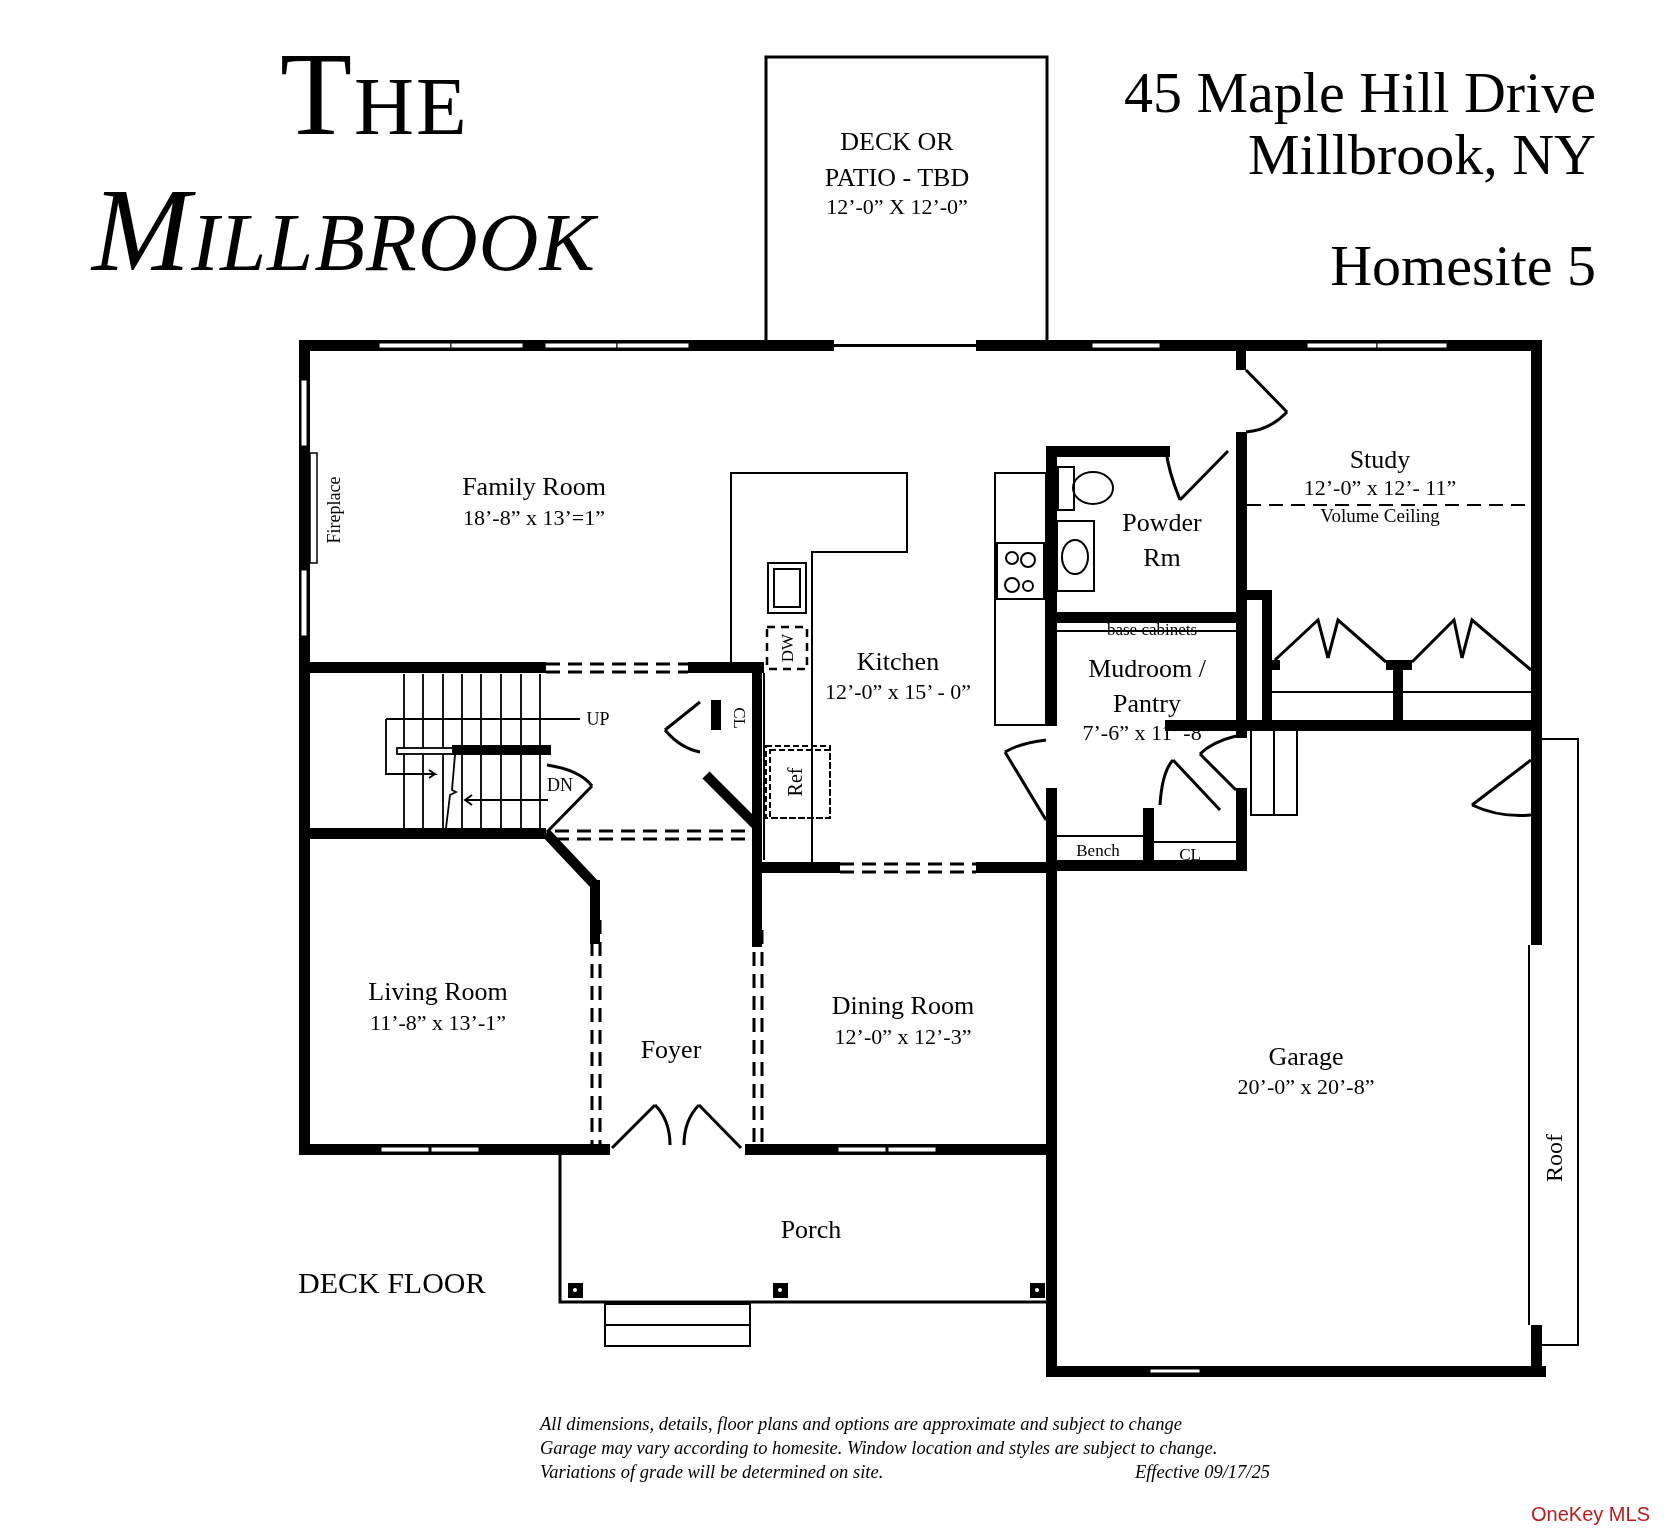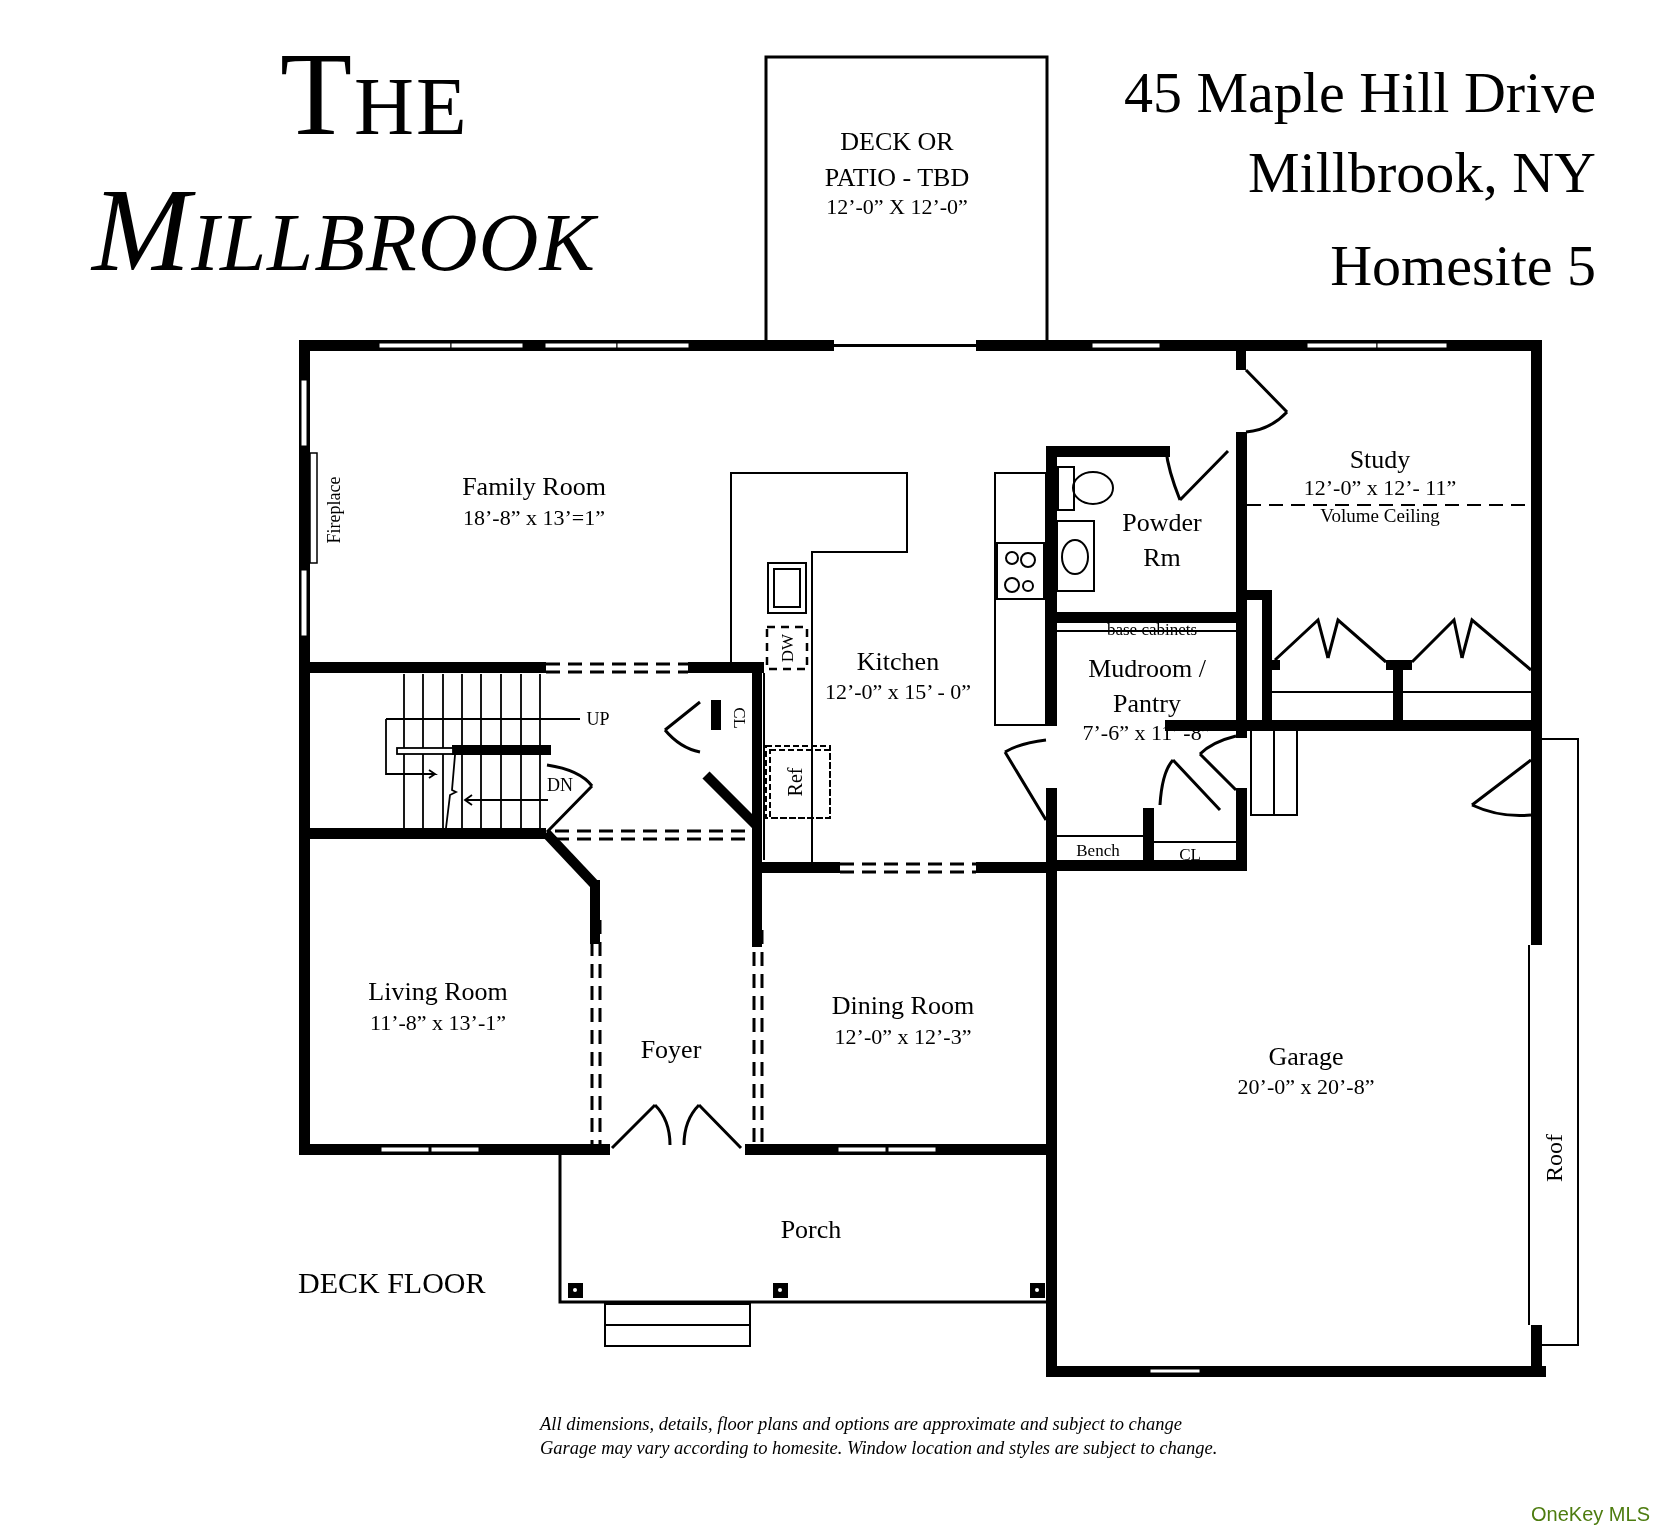"Millbrook, NY" .addr2 { top: 144px -> 126px }
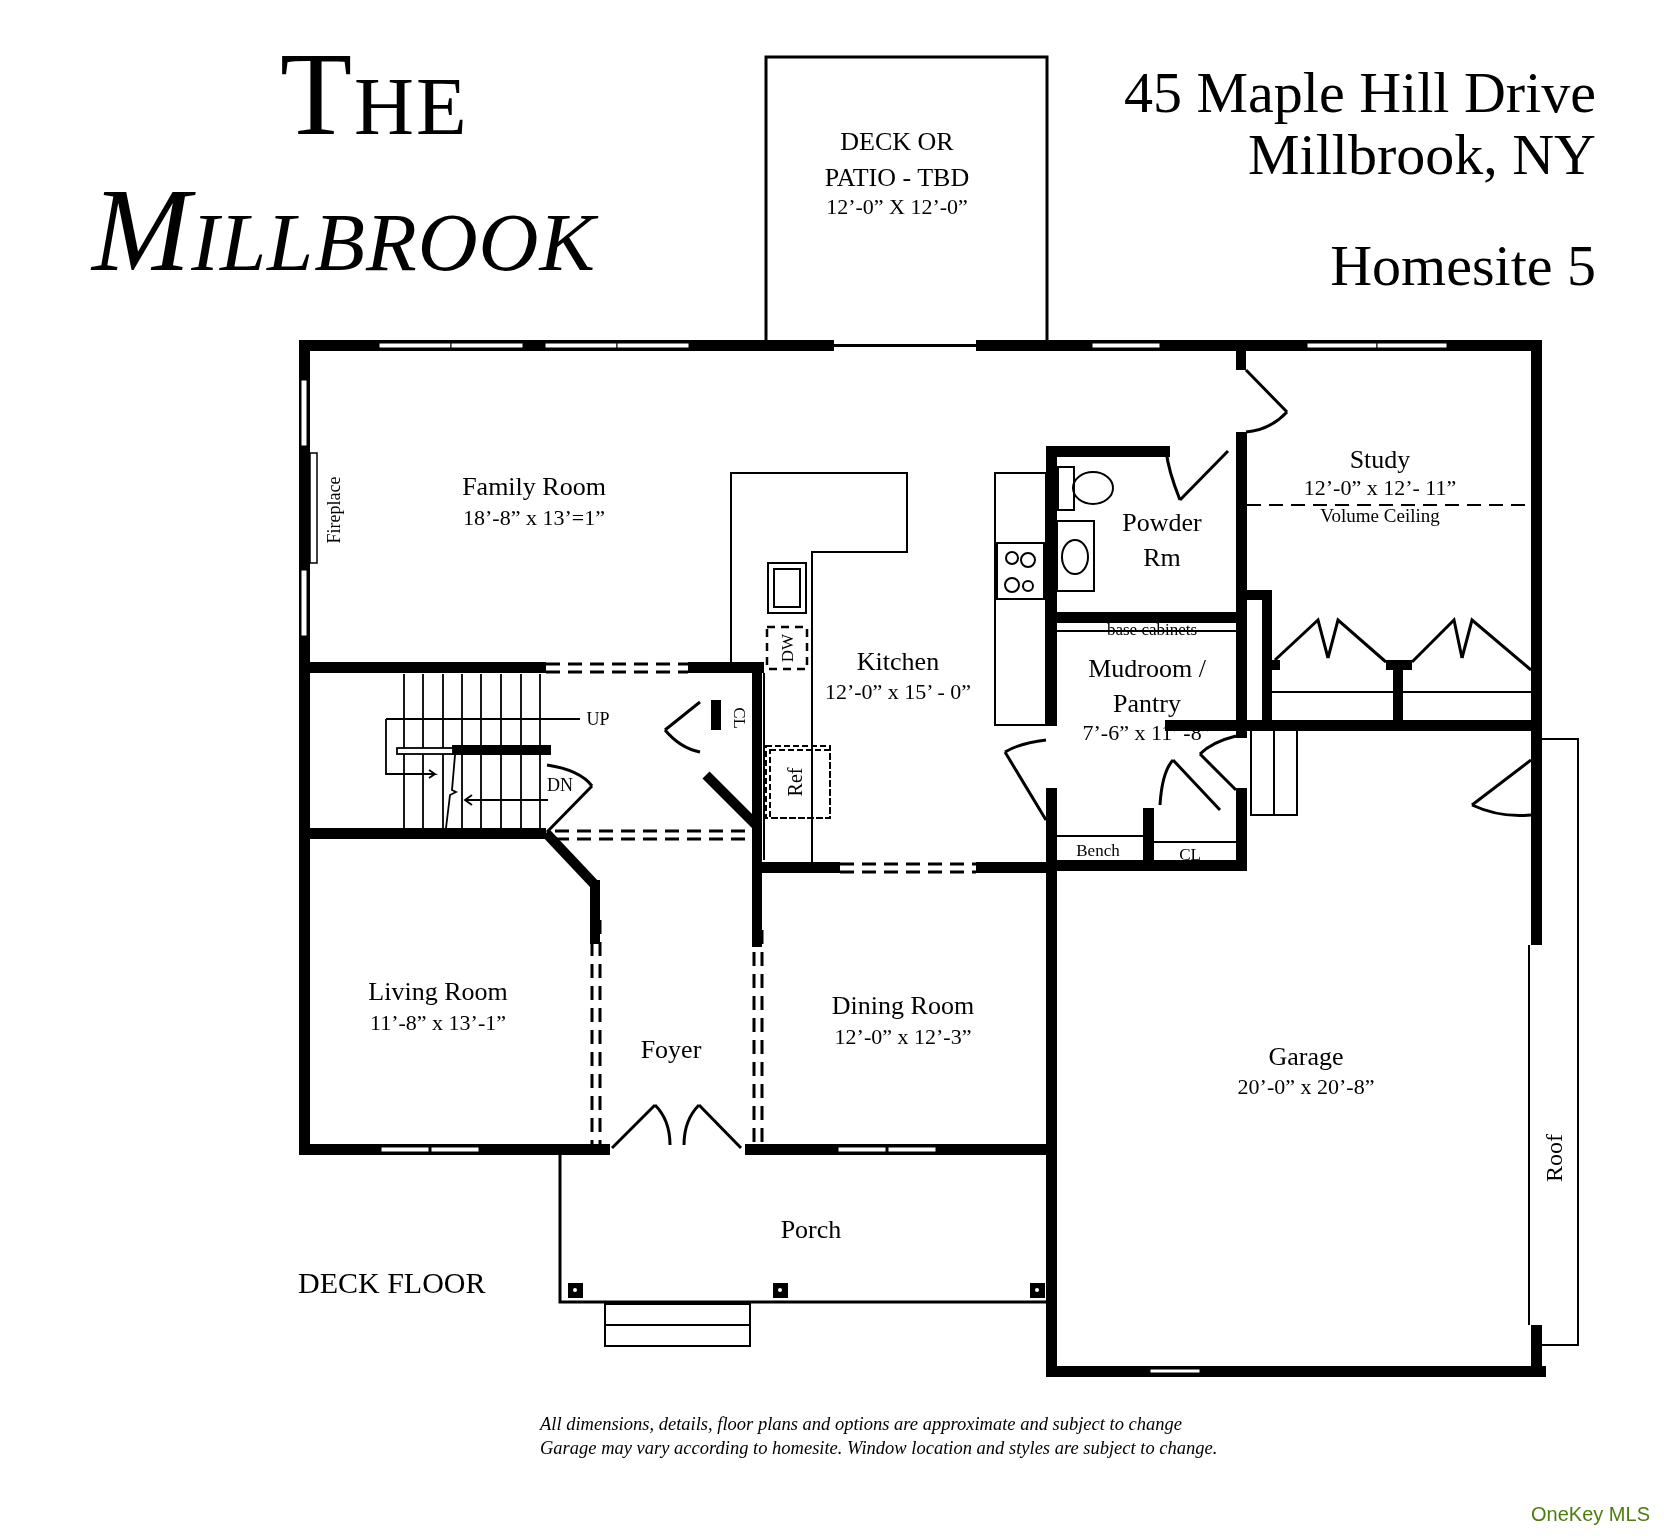"Variations of grade will be" div.disc-last { html: none -> <div> <span>Variations of grade will be determined on site.</span> <span>Effective 09/17/25</span> </div> }
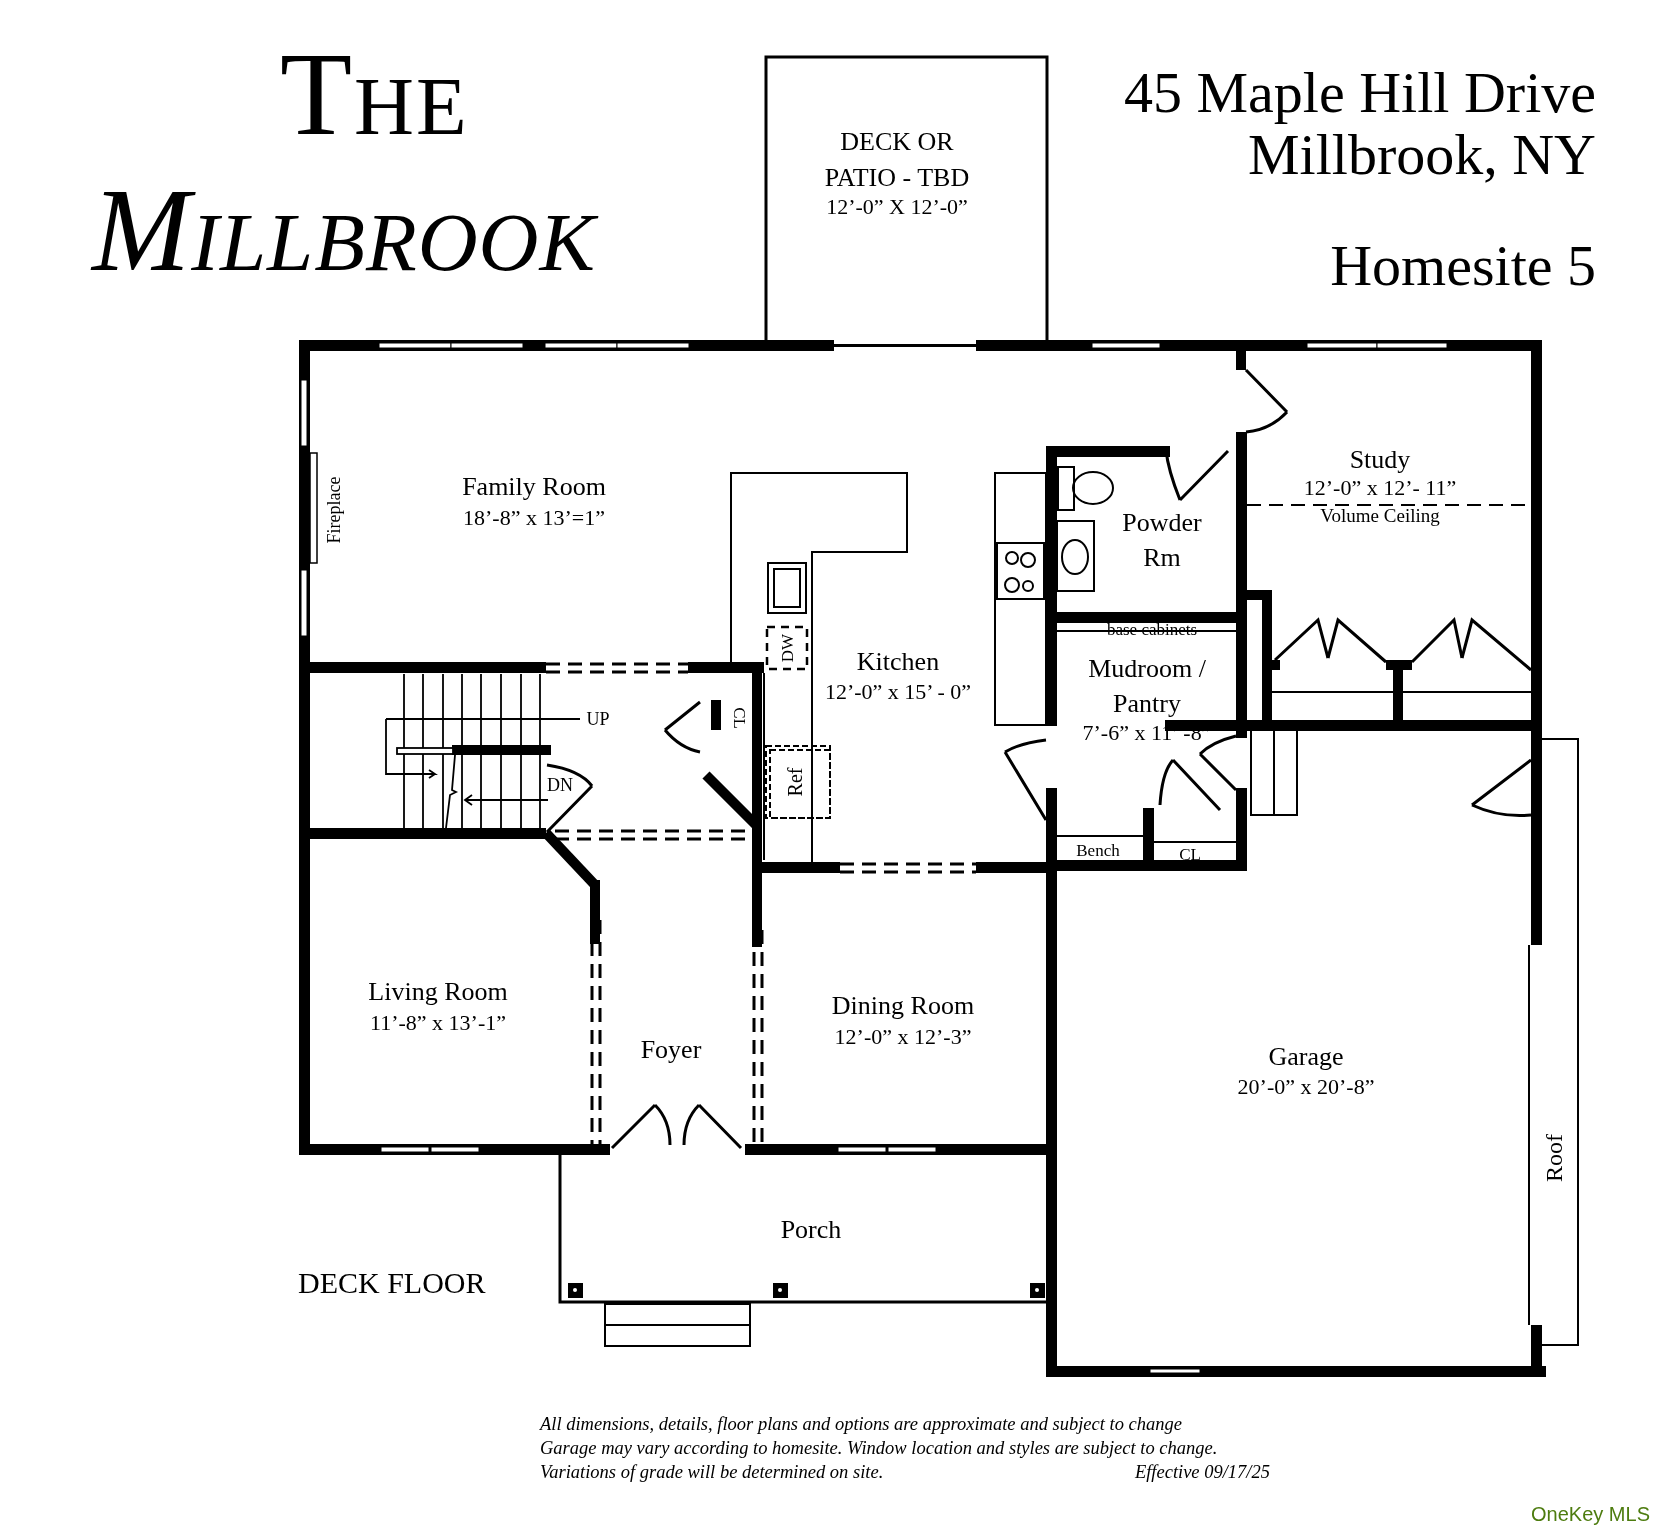"OneKey MLS" .watermark { color: #4d7c0f -> #b91c1c }
